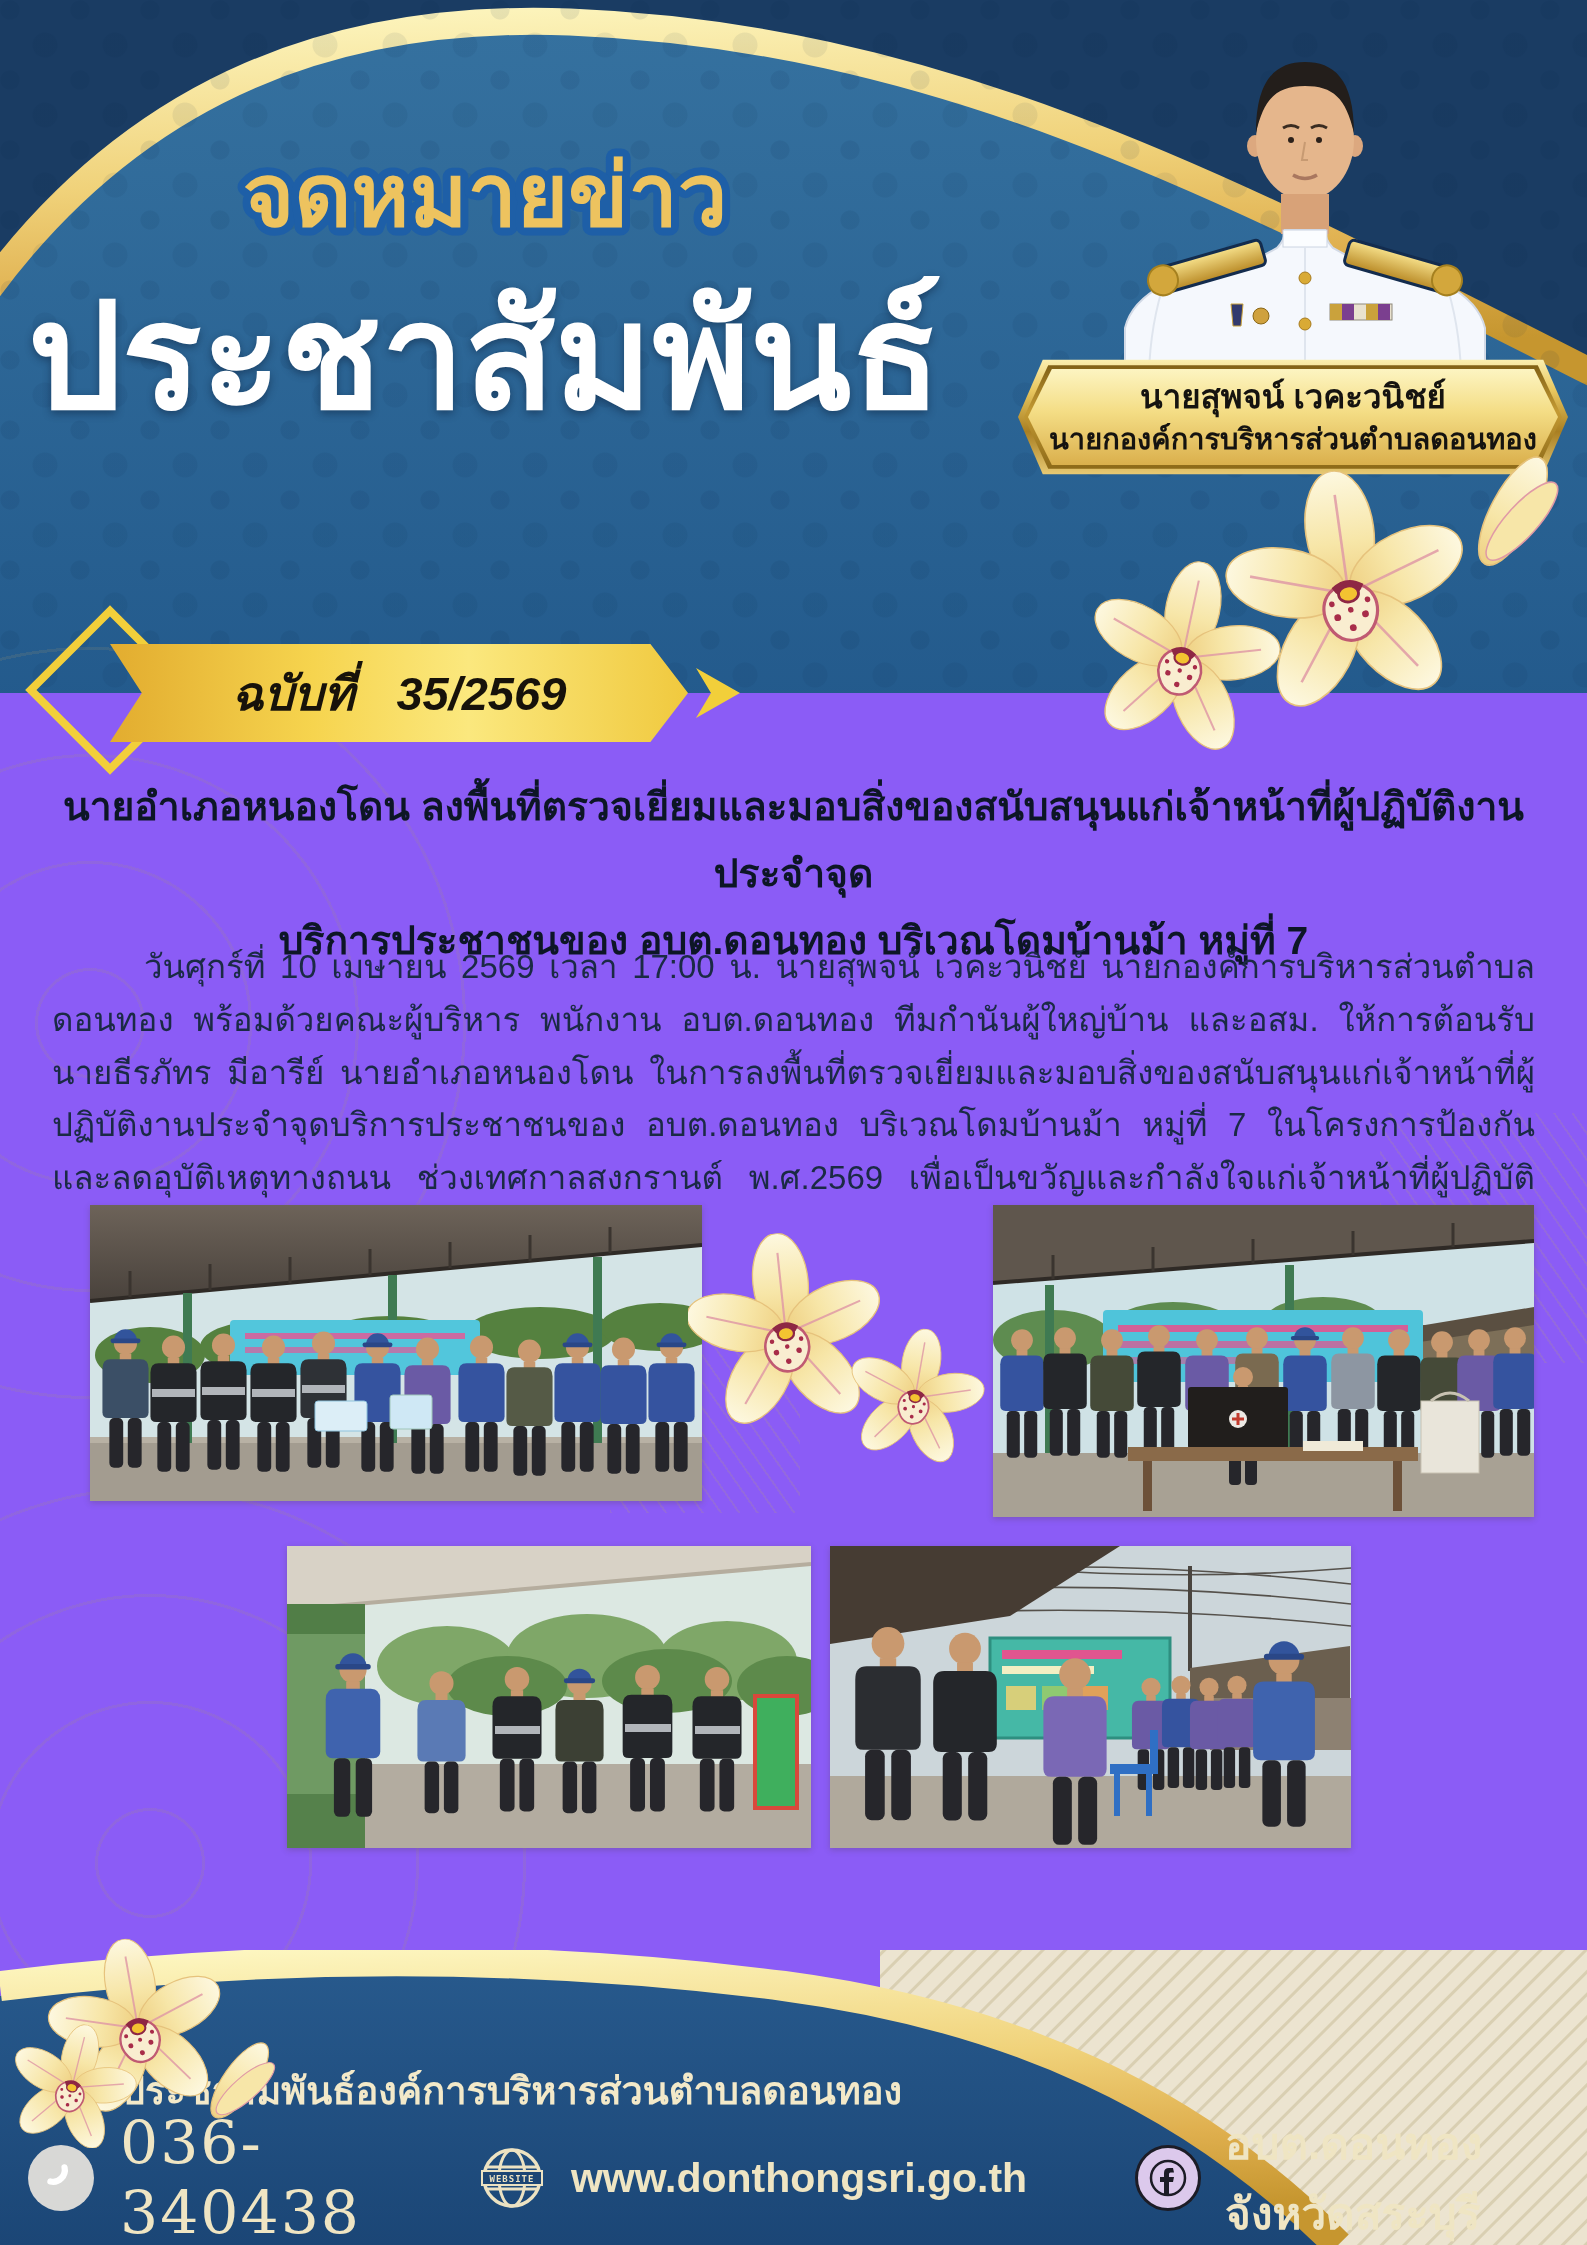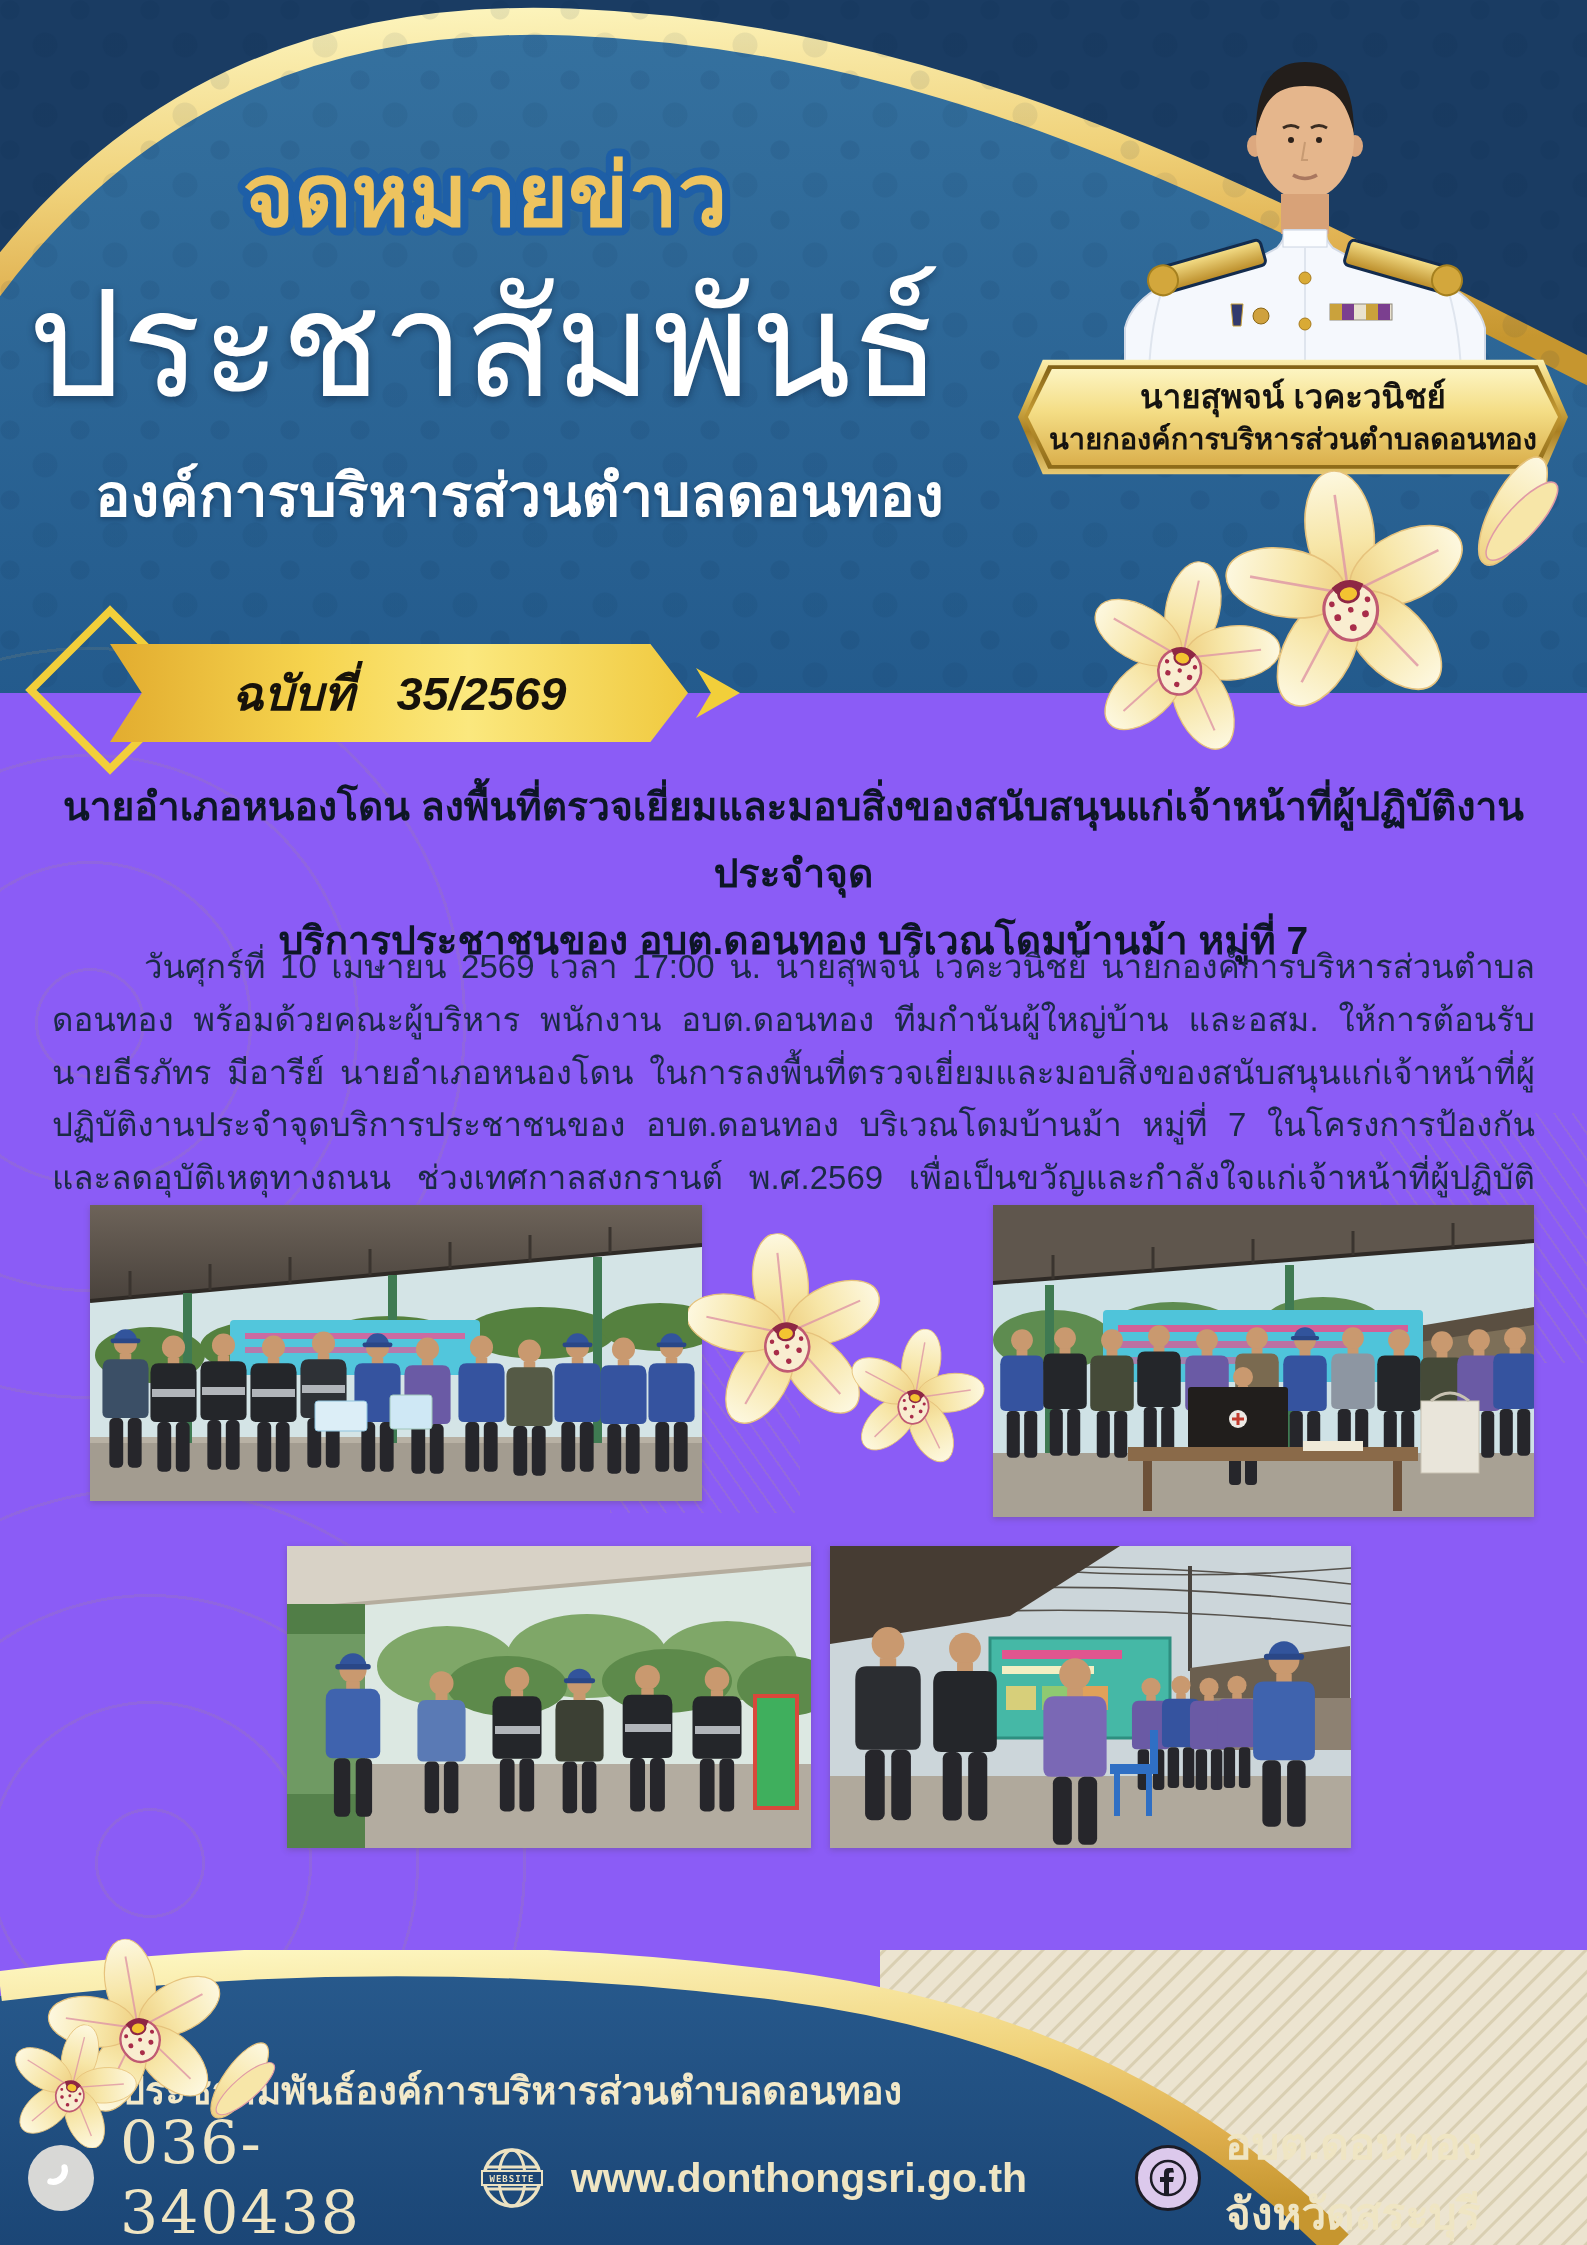"ประชาสัมพันธ์" .big-title { font-weight: 400 -> 700; top: 260px -> 272px }
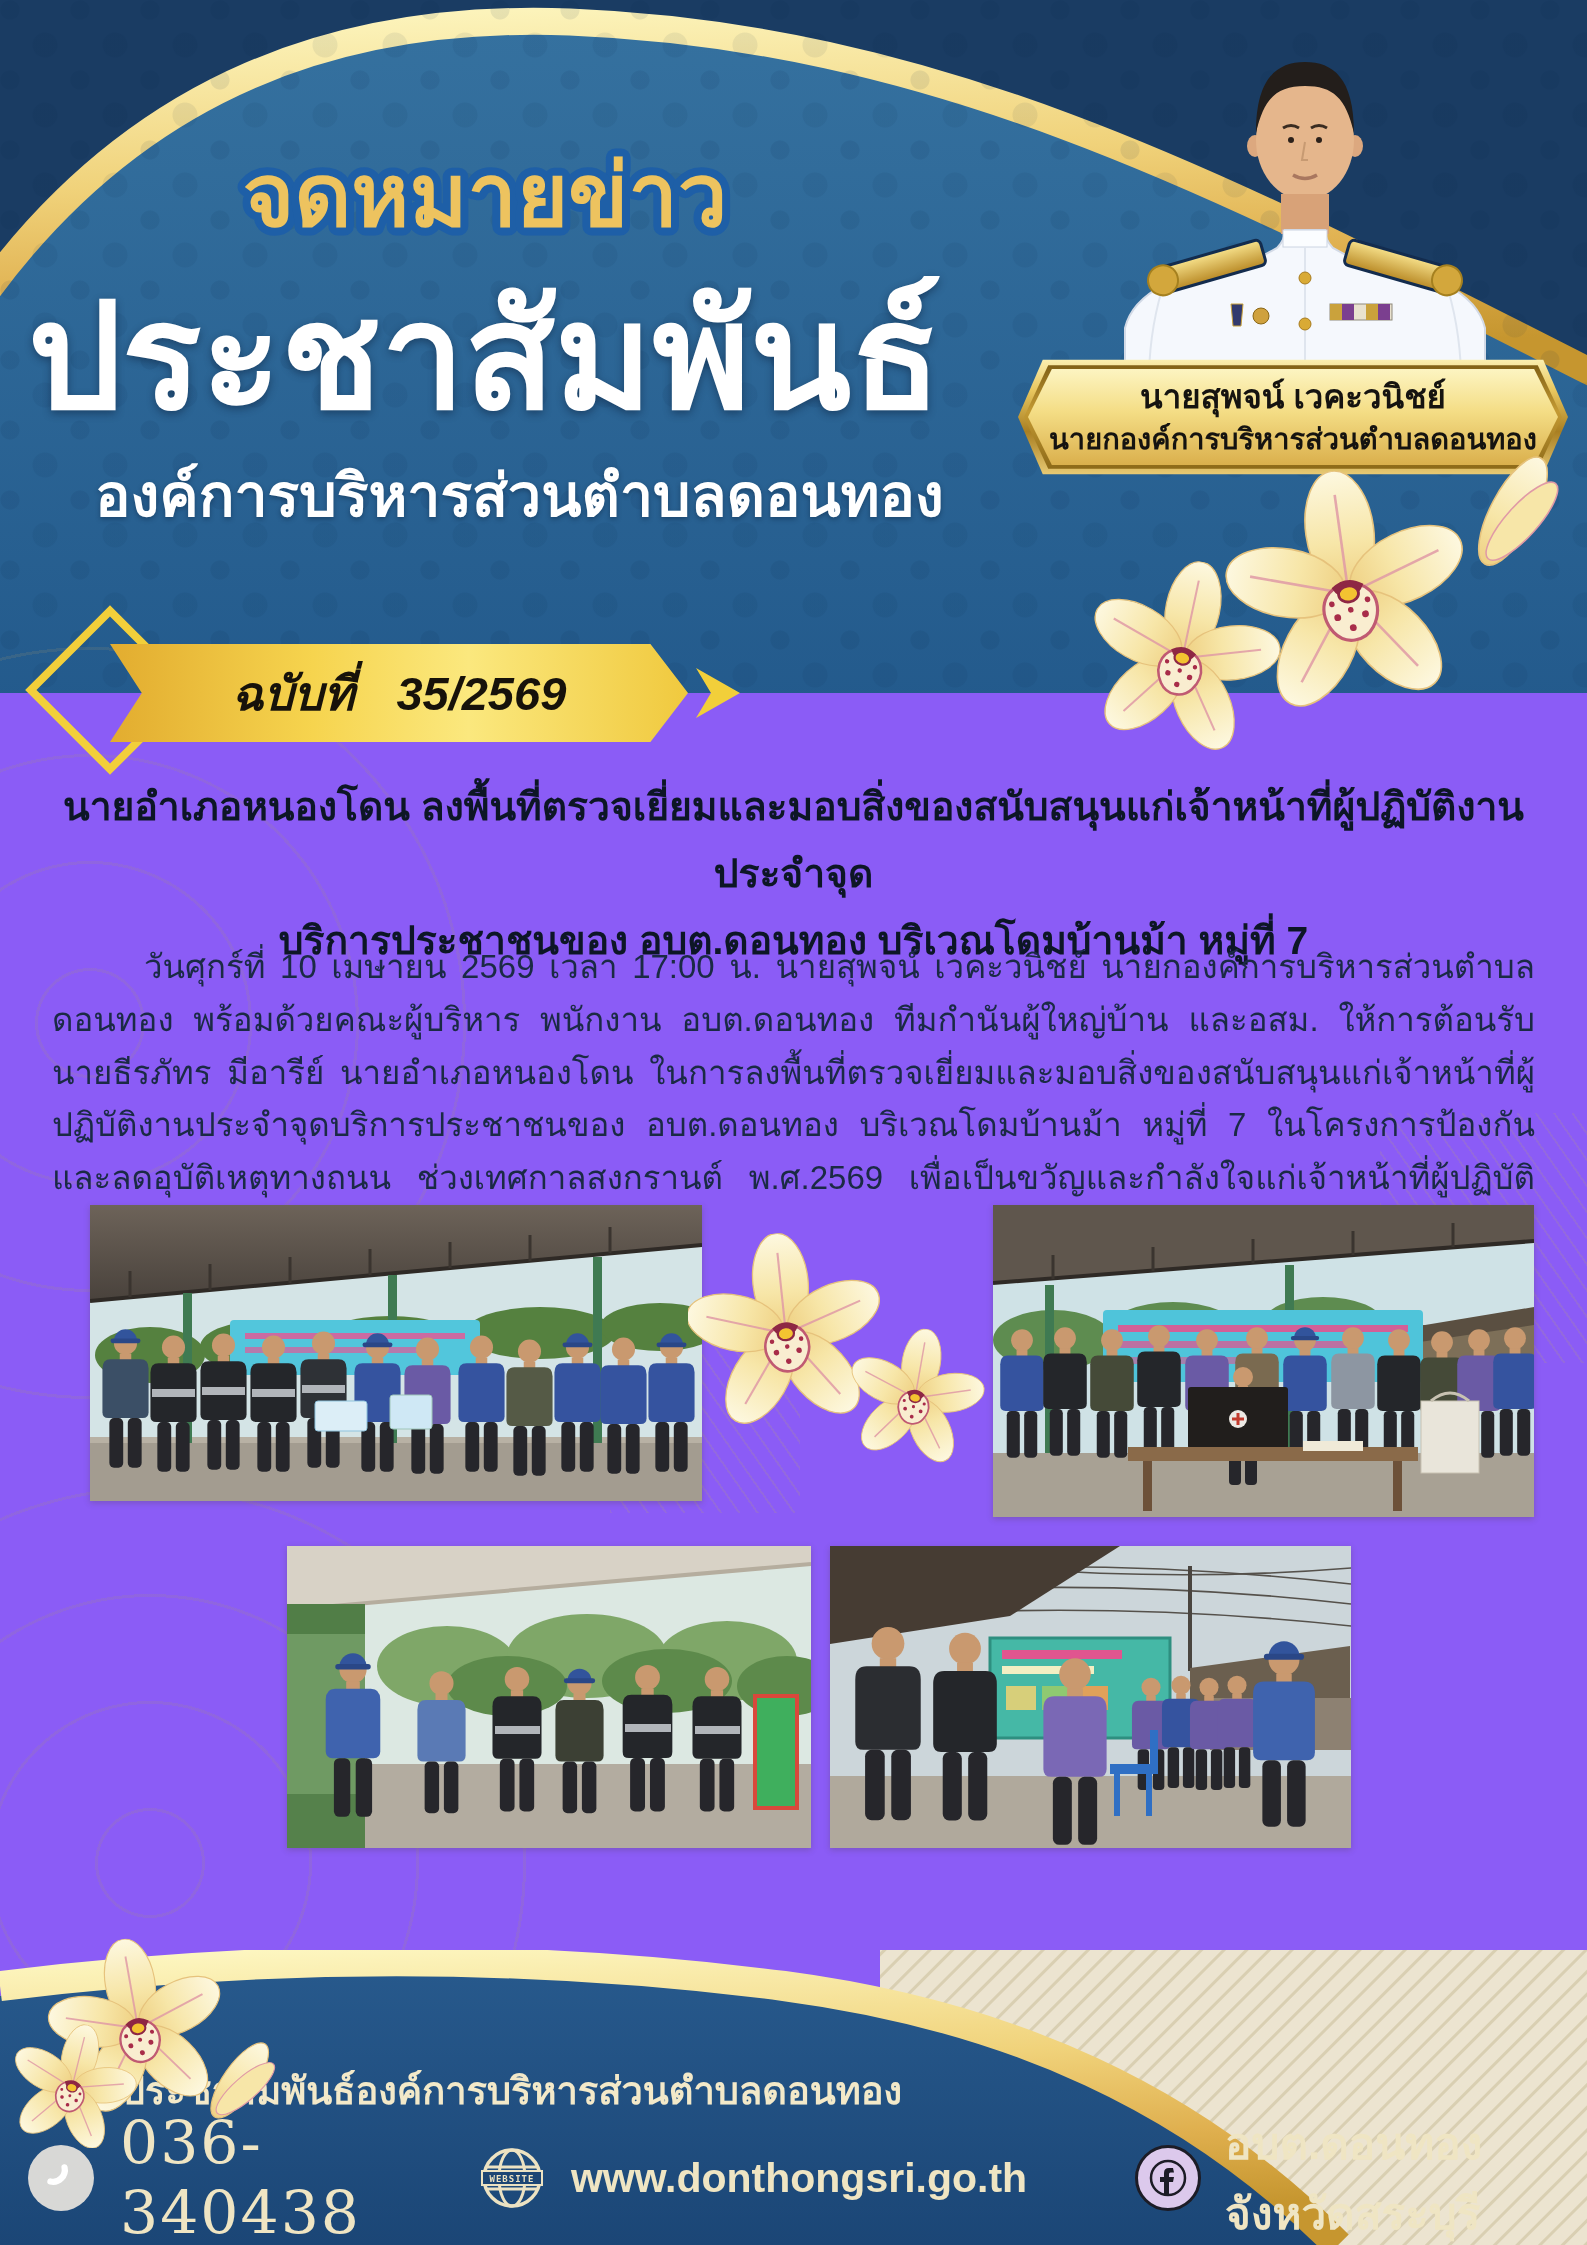"องค์การบริหารส่วนตำบลดอนทอง" div.subtitle { html: <div>องค์การบริหารส่วนตำบลดอนทอง</div> -> none }
